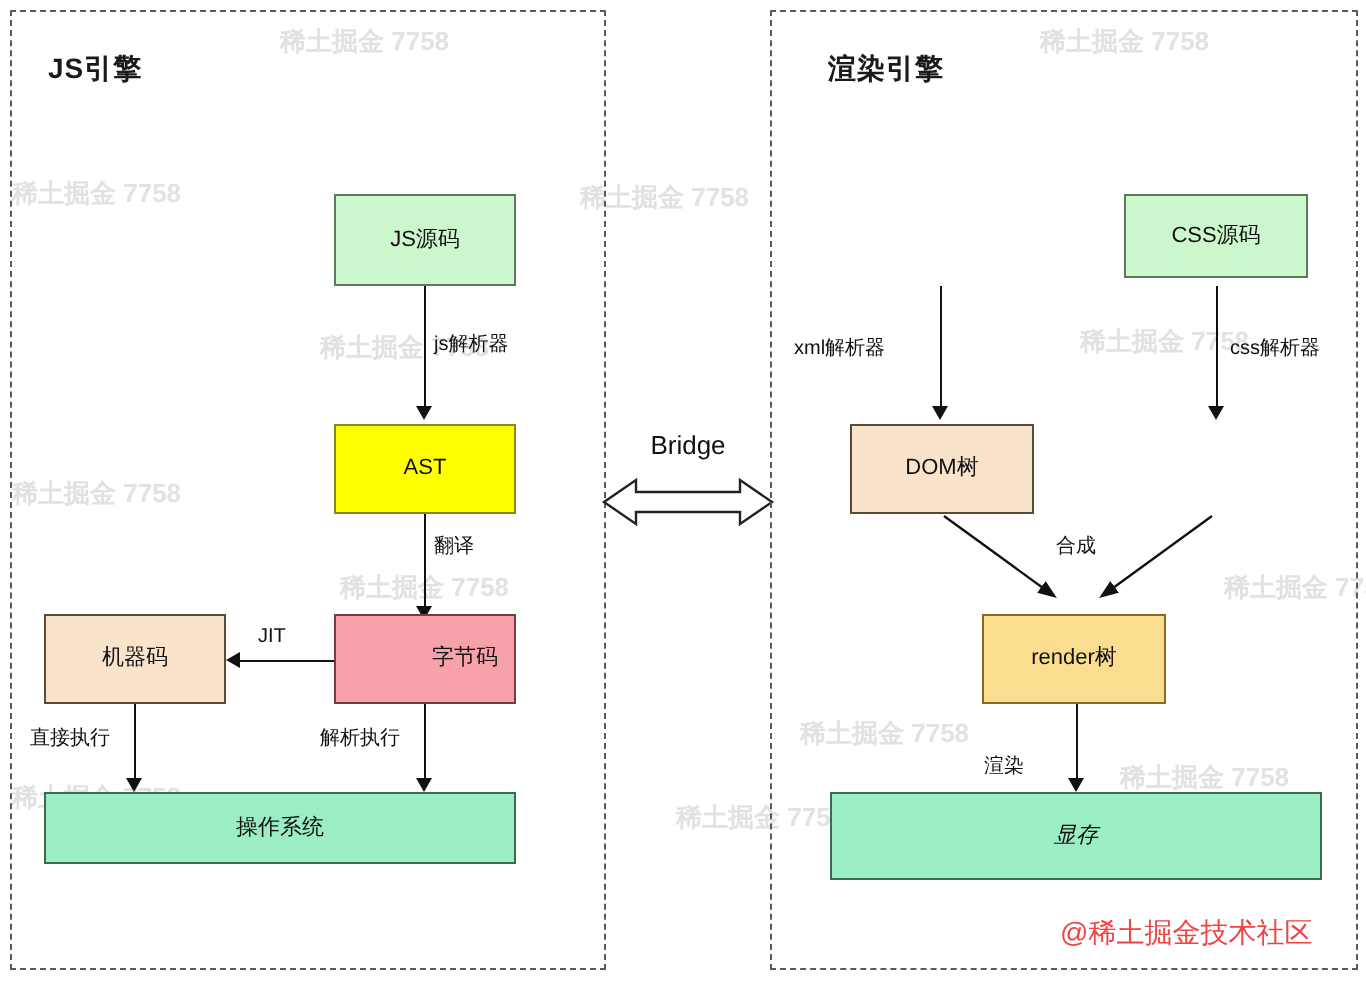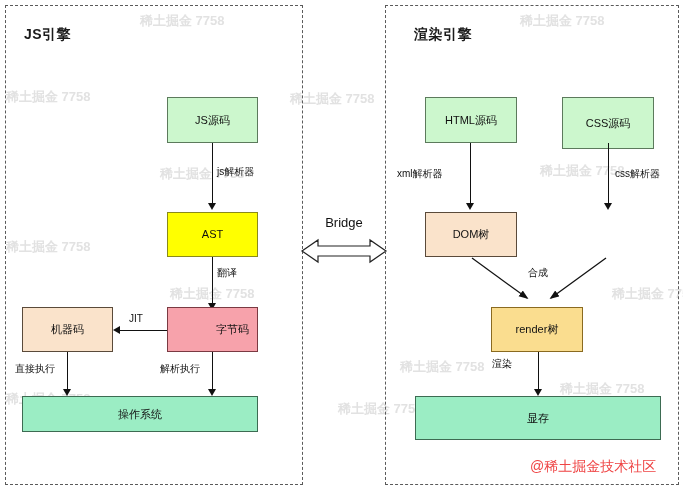"HTML源码" div.box { html: <div>HTML源码</div> -> none }
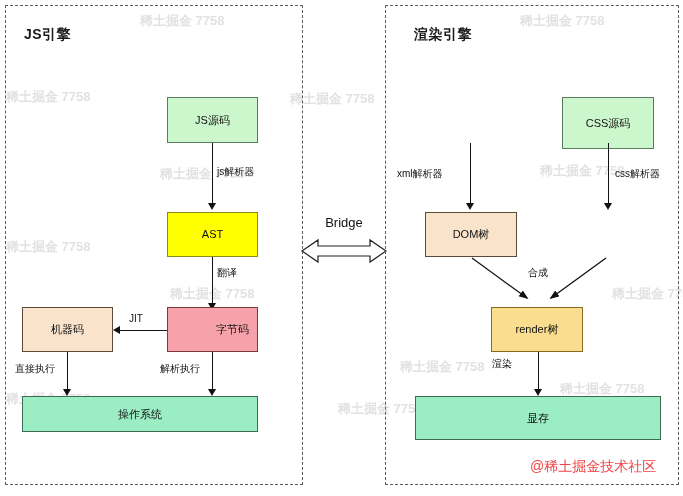"CSS源码" div.box { height: 52px -> 42px }
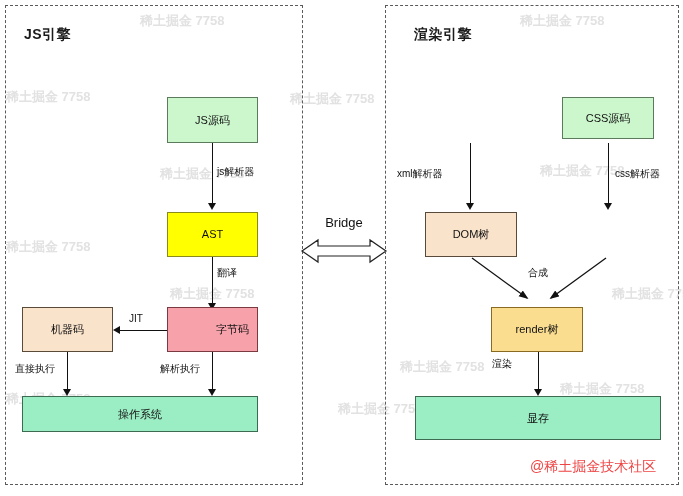"渲染" div.edge-label { top: 357px -> 376px }
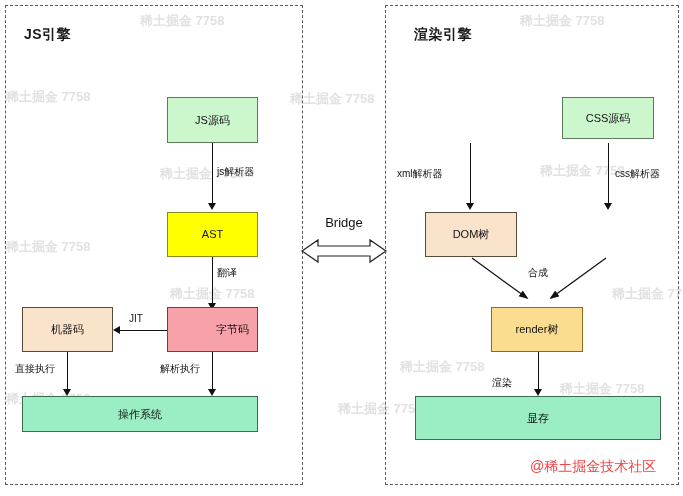"显存" div.box { font-style: none -> italic }
